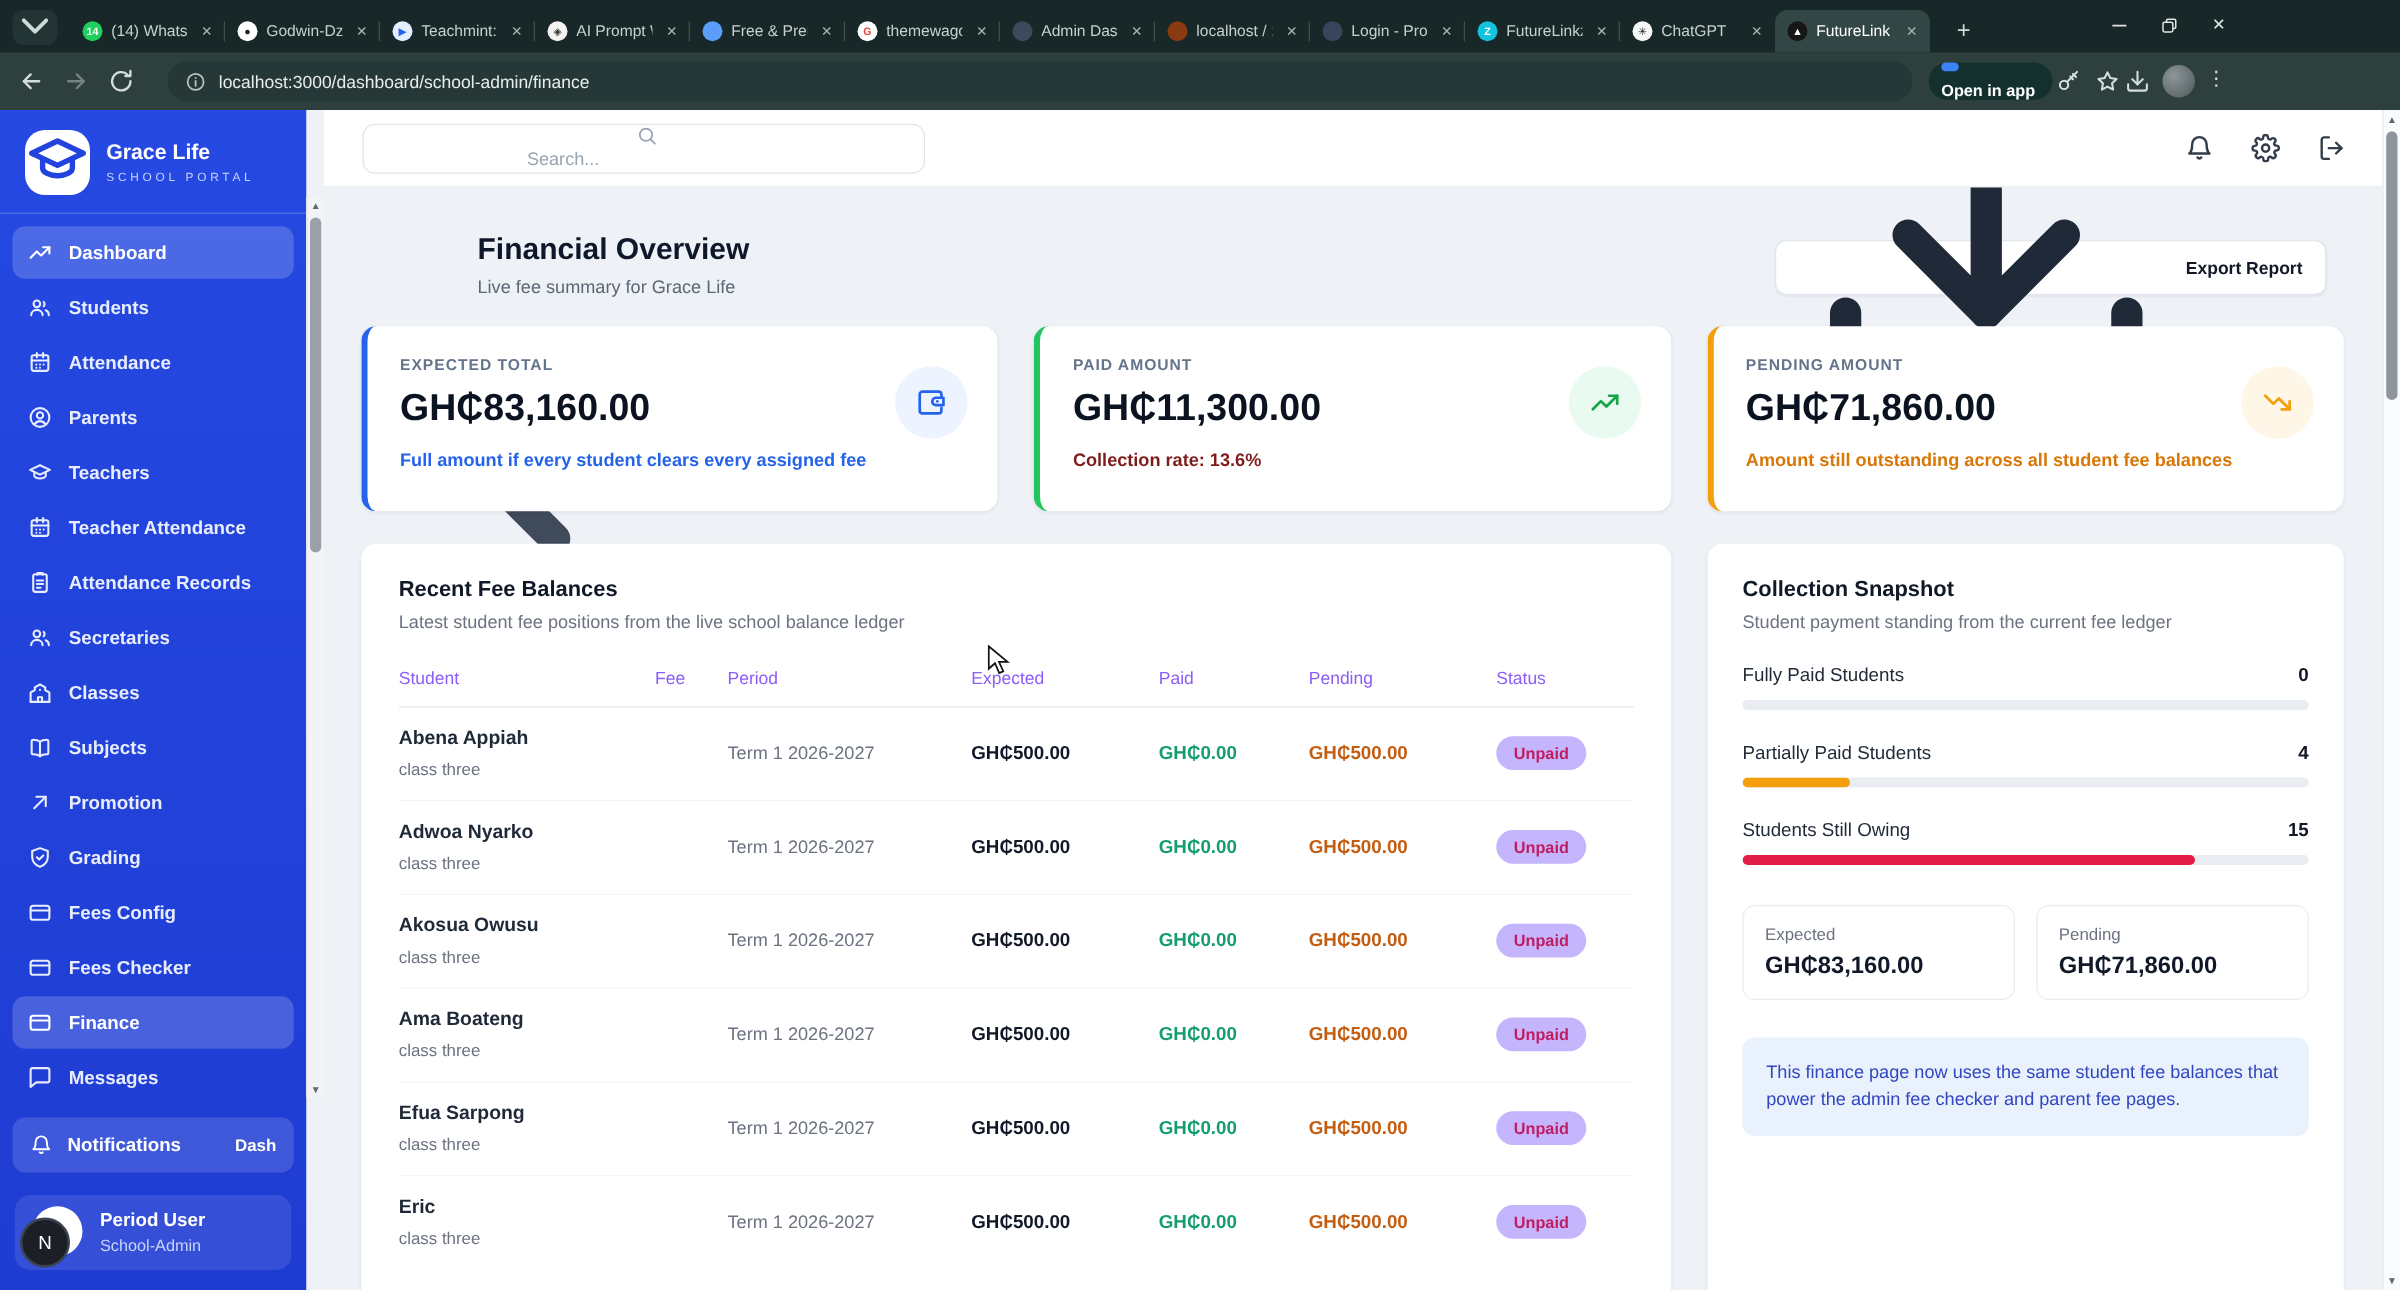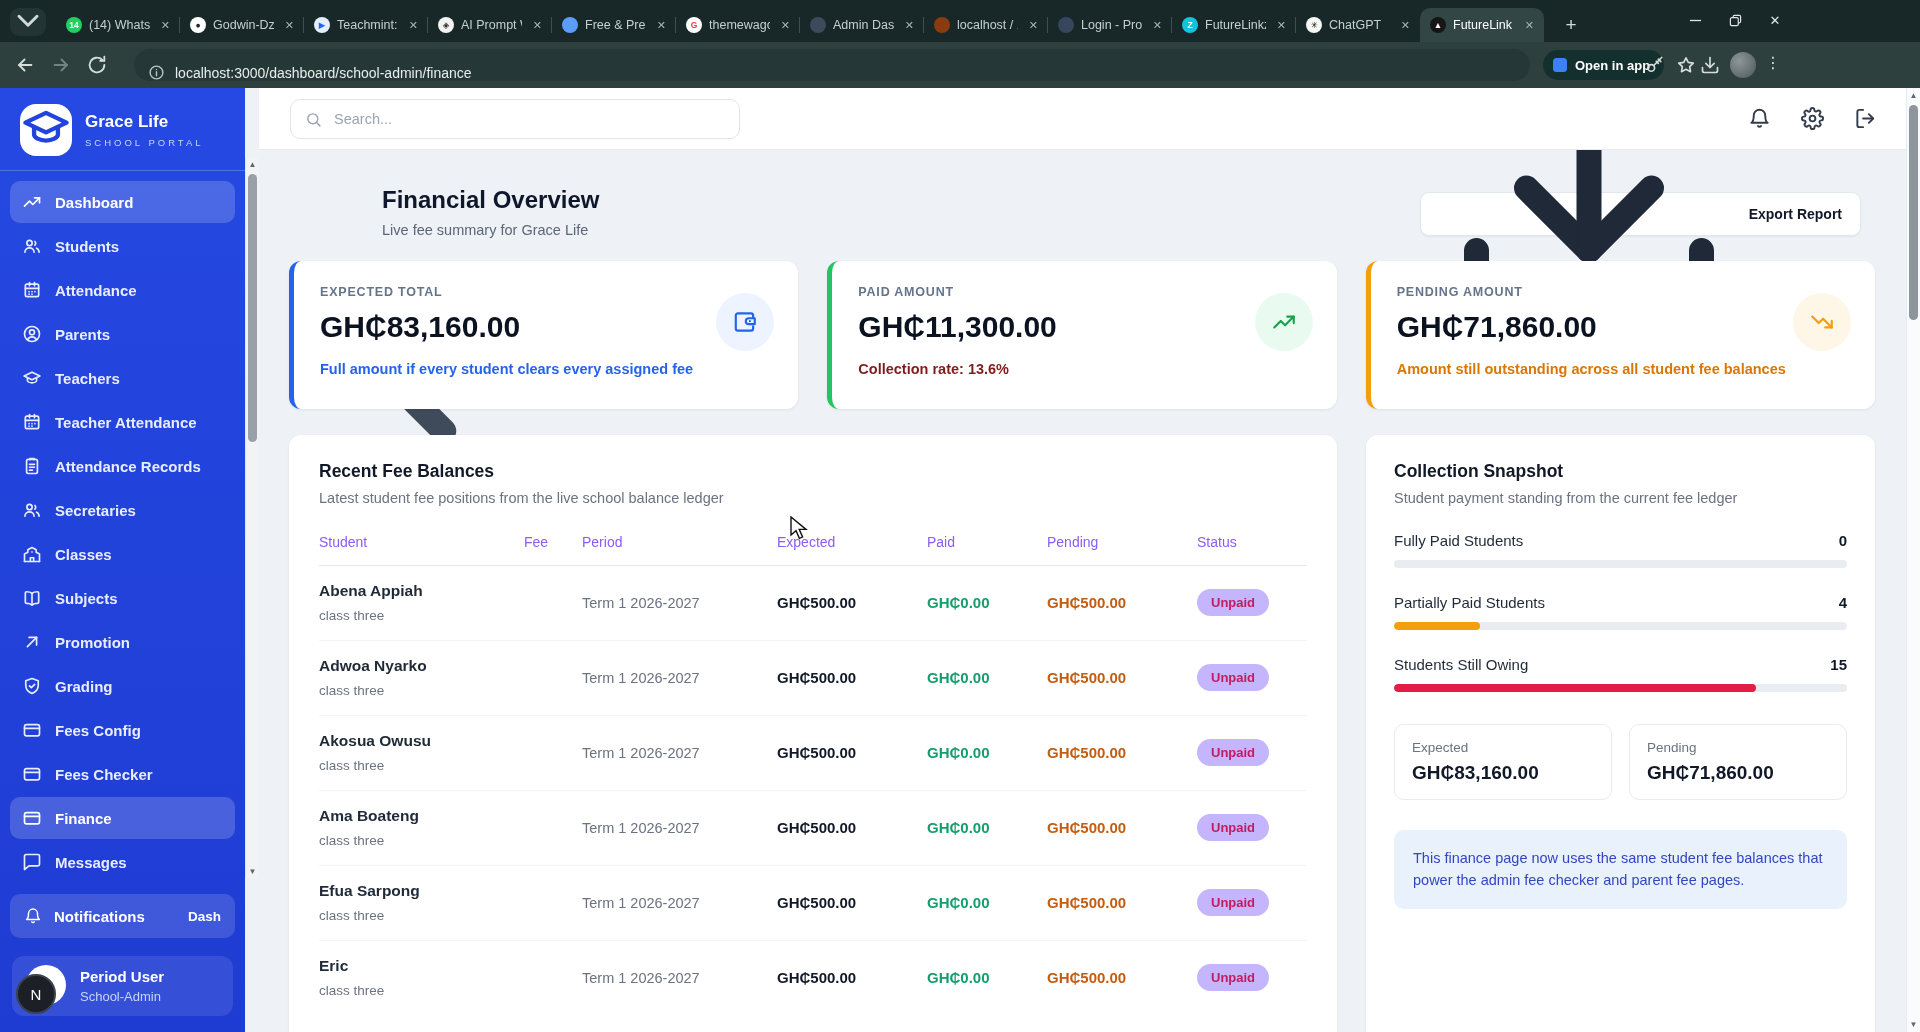"localhost:3000/dashboard/school-admin/fi" .omnibox { align-items: flex-end -> center }
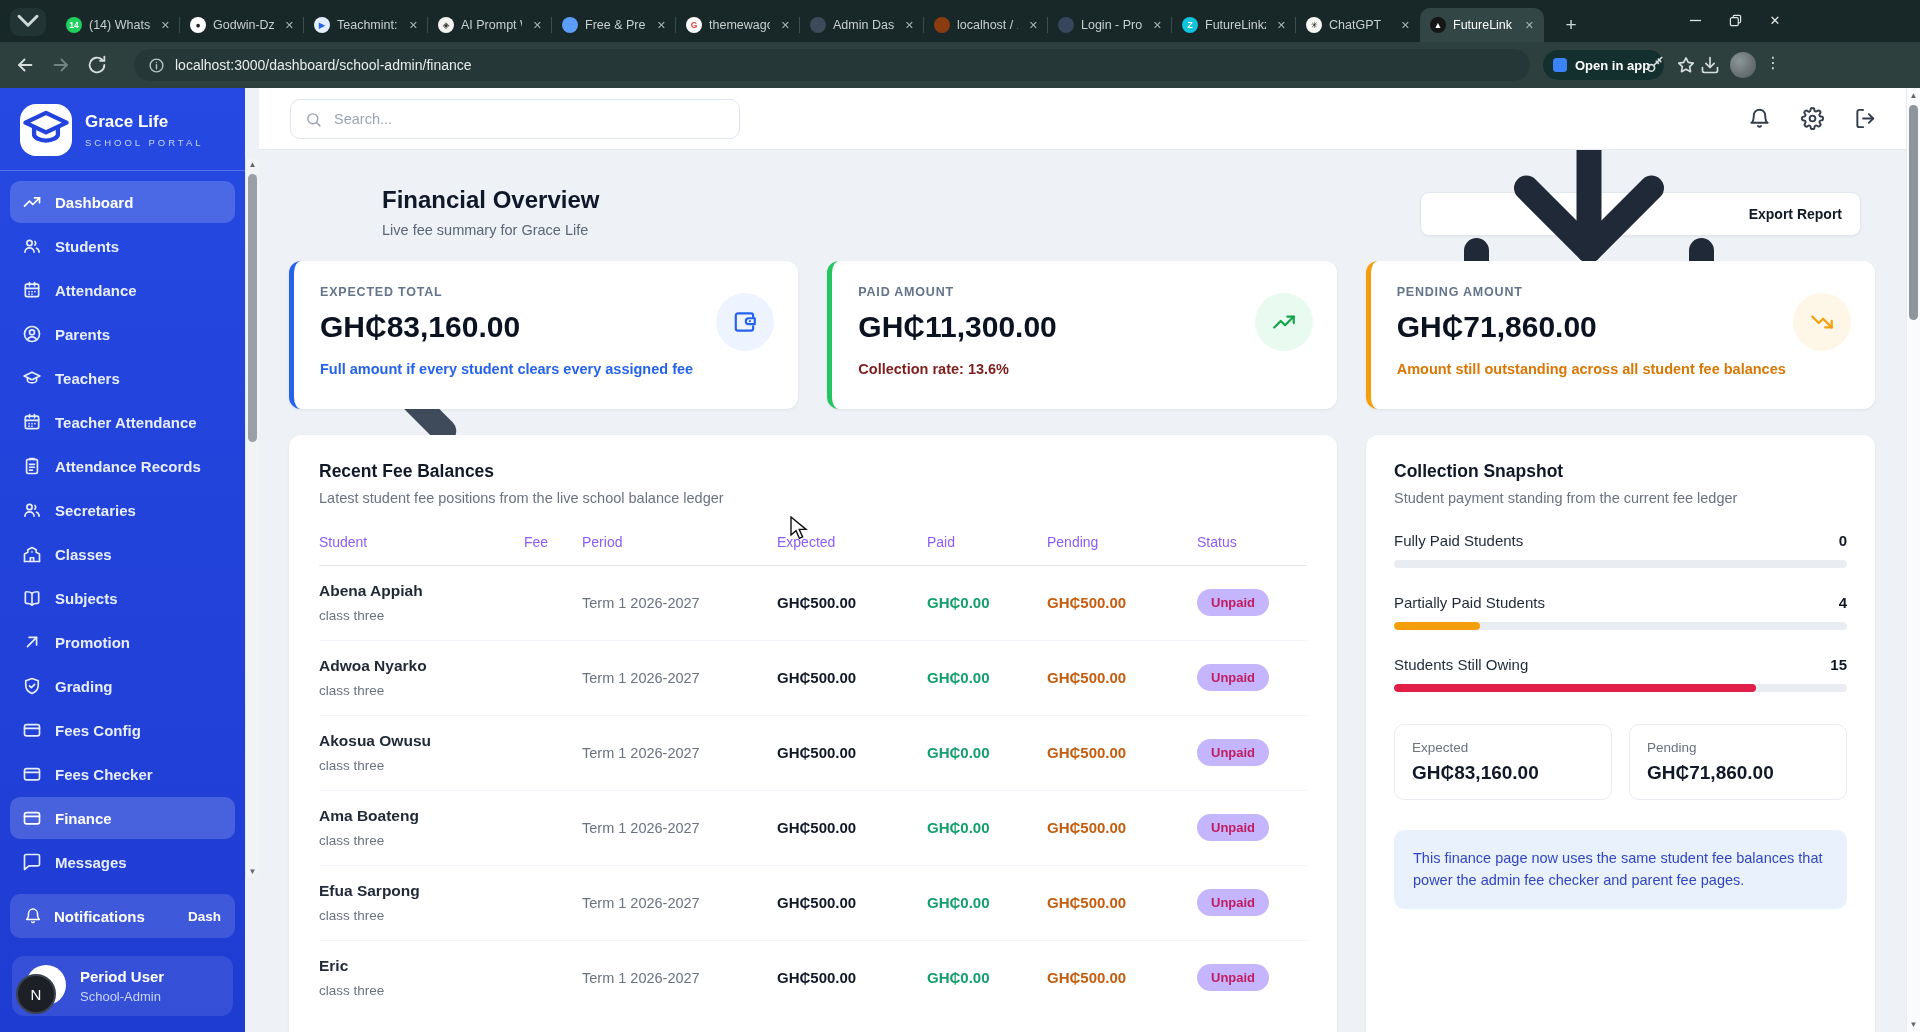"Open in app" .openapp { align-items: center -> none; flex-direction: none -> column }
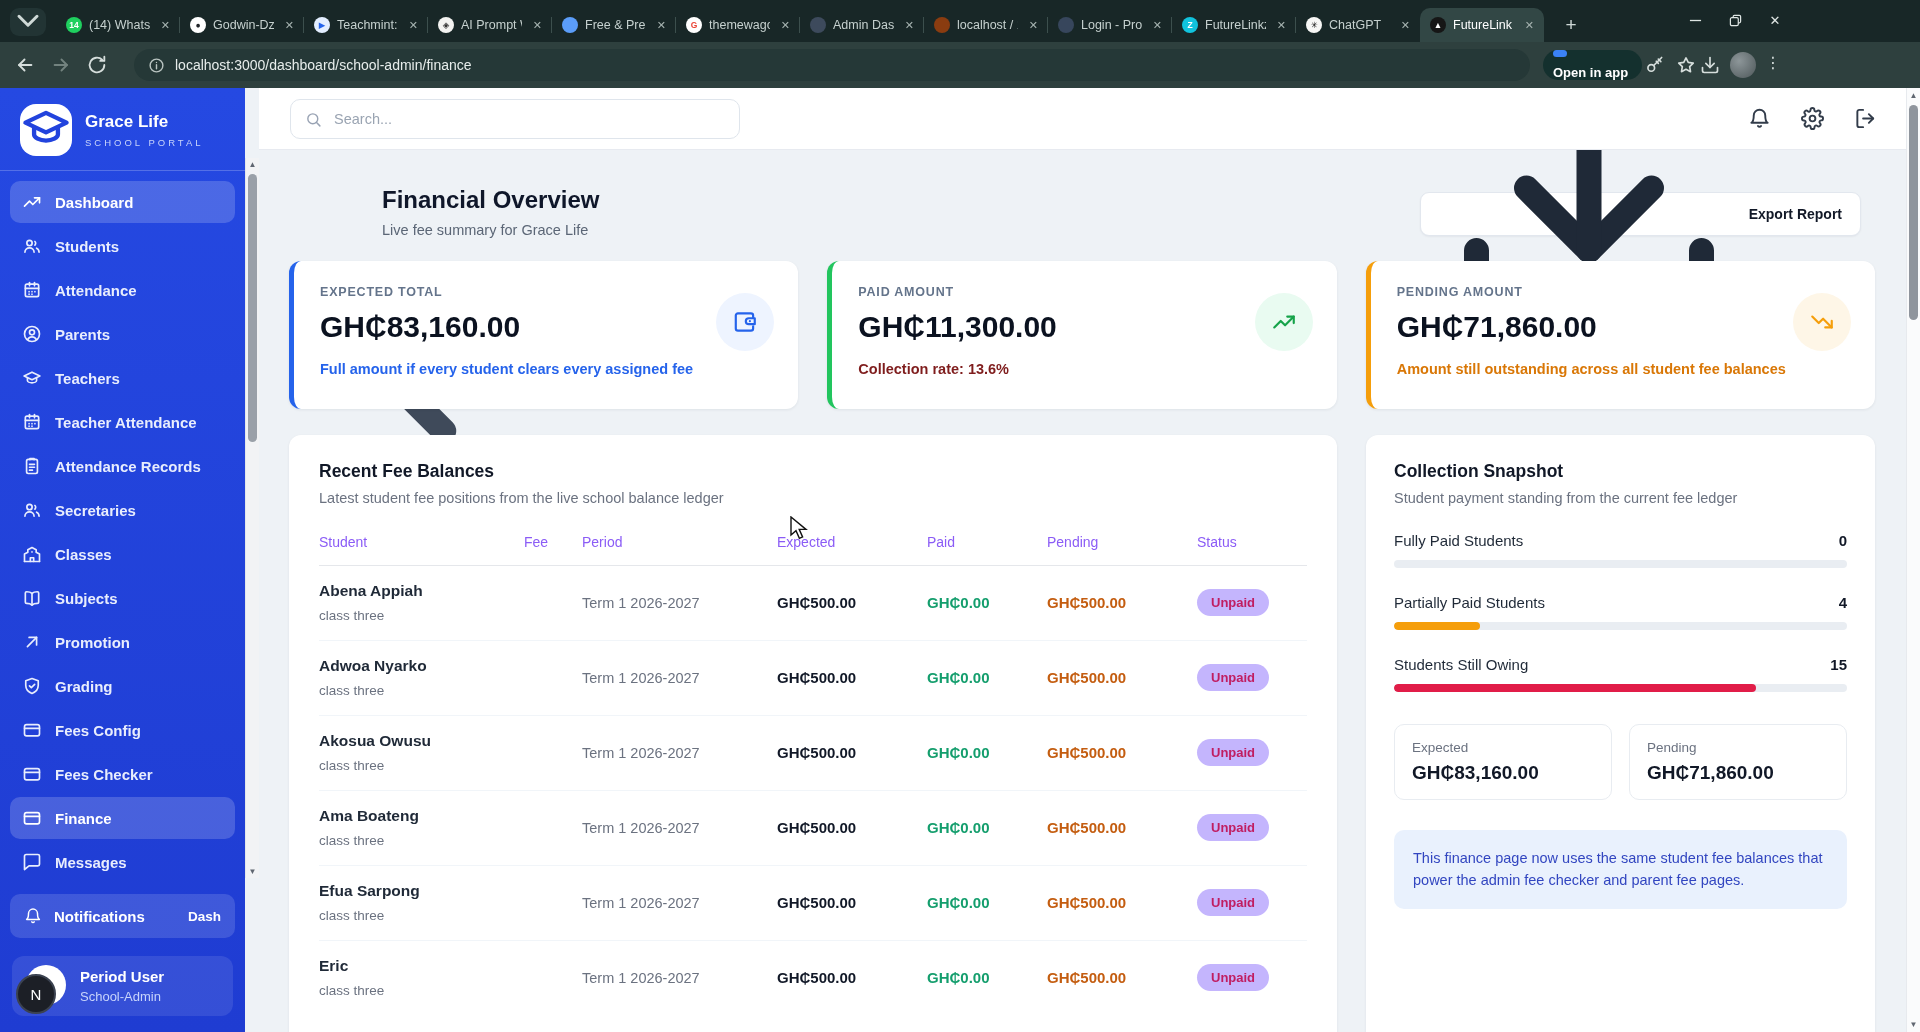"Search..." .search { flex-direction: none -> column }
